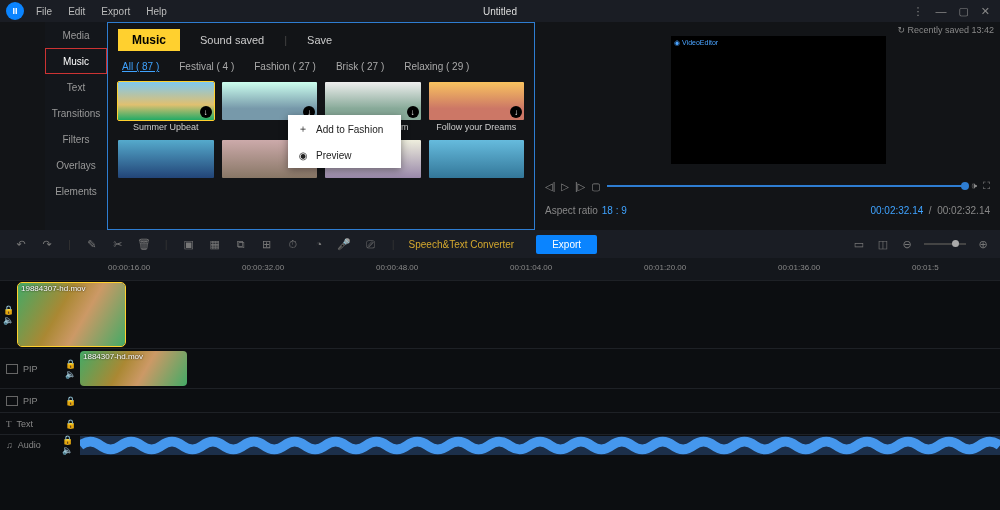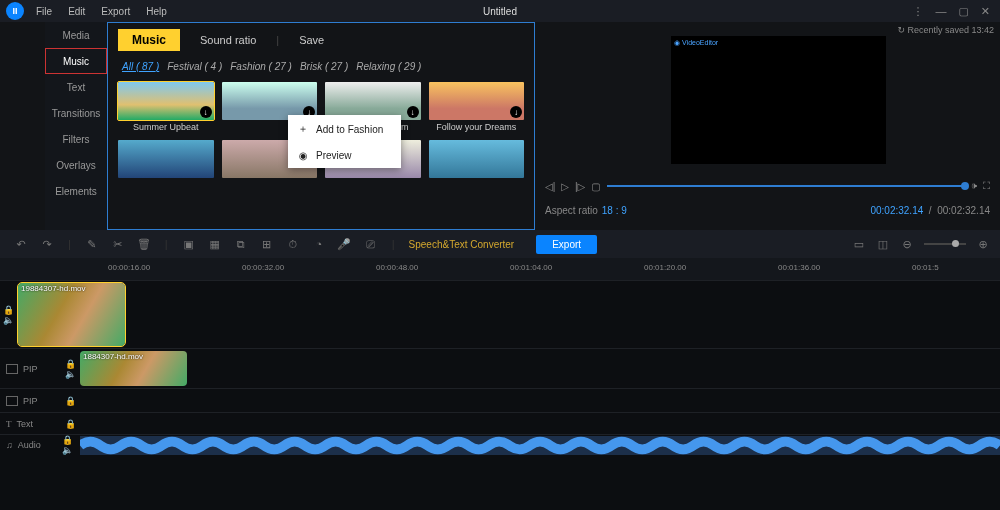"Sound ratio" span.se { text: ratio -> saved }
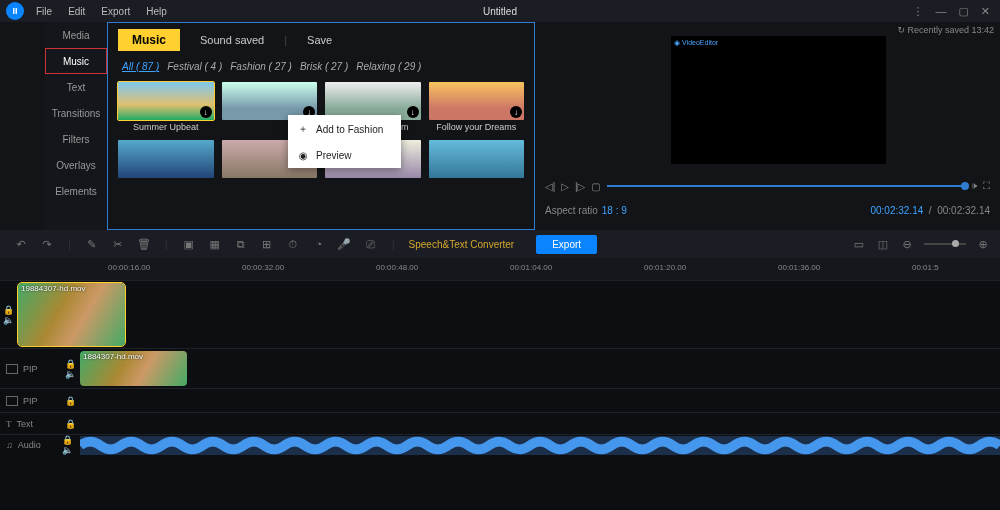"All ( 87 )" .filters { font-style: italic -> none; gap: 8px -> 20px }
